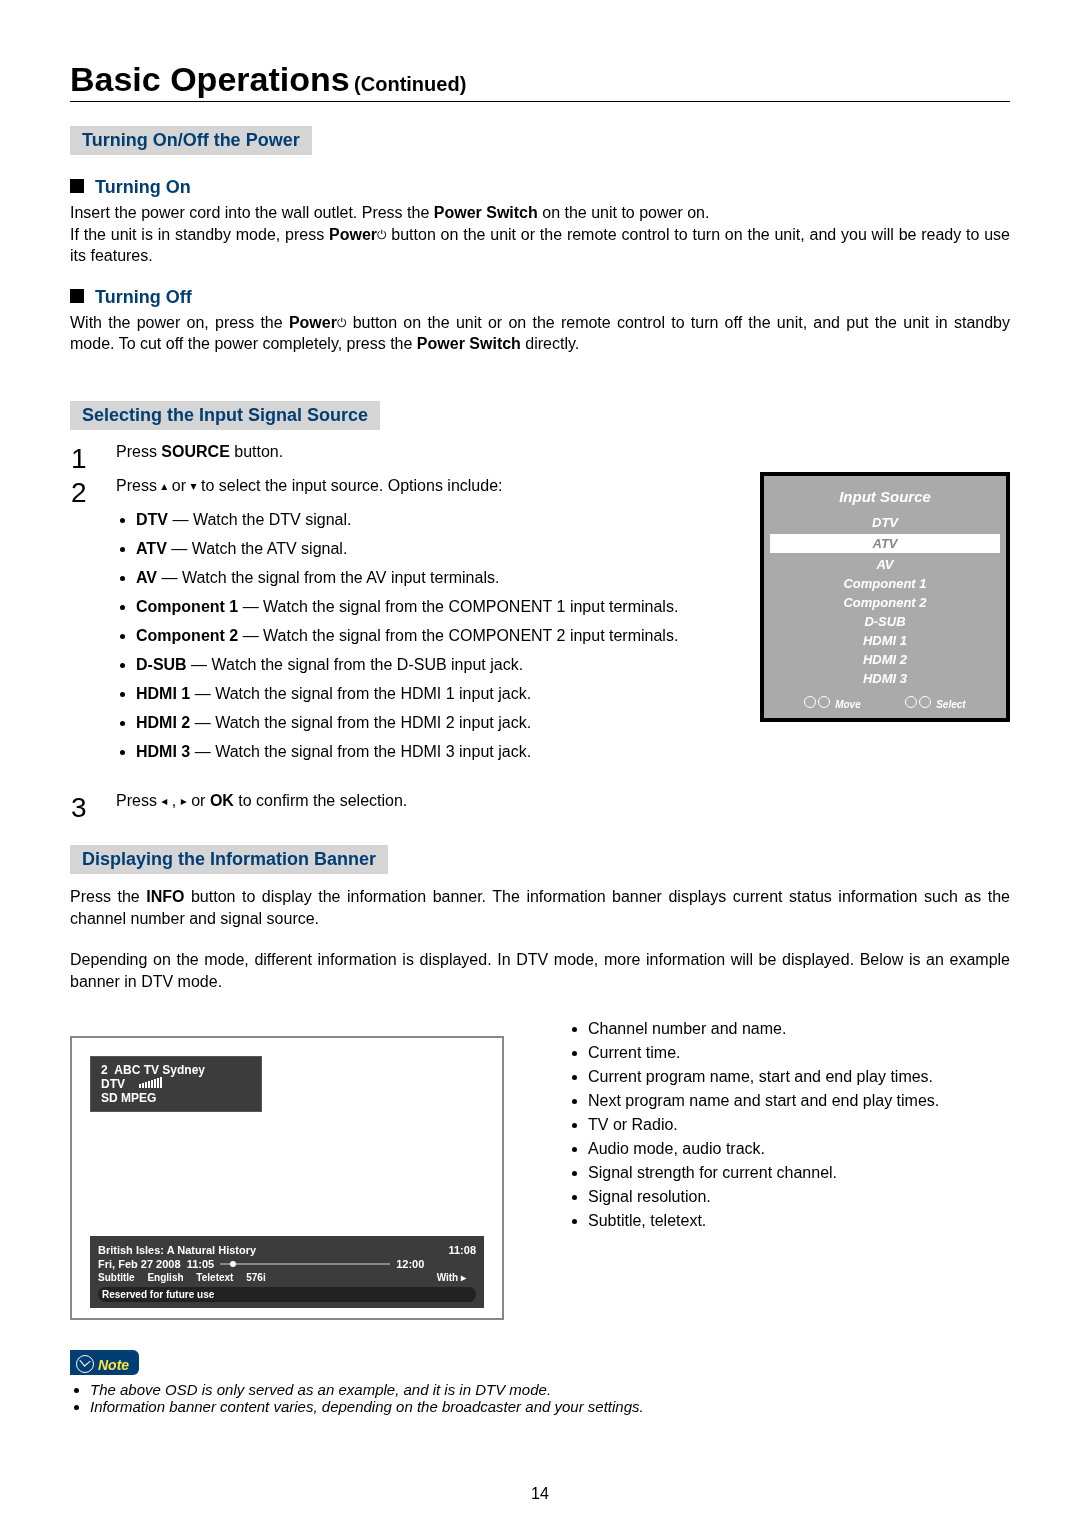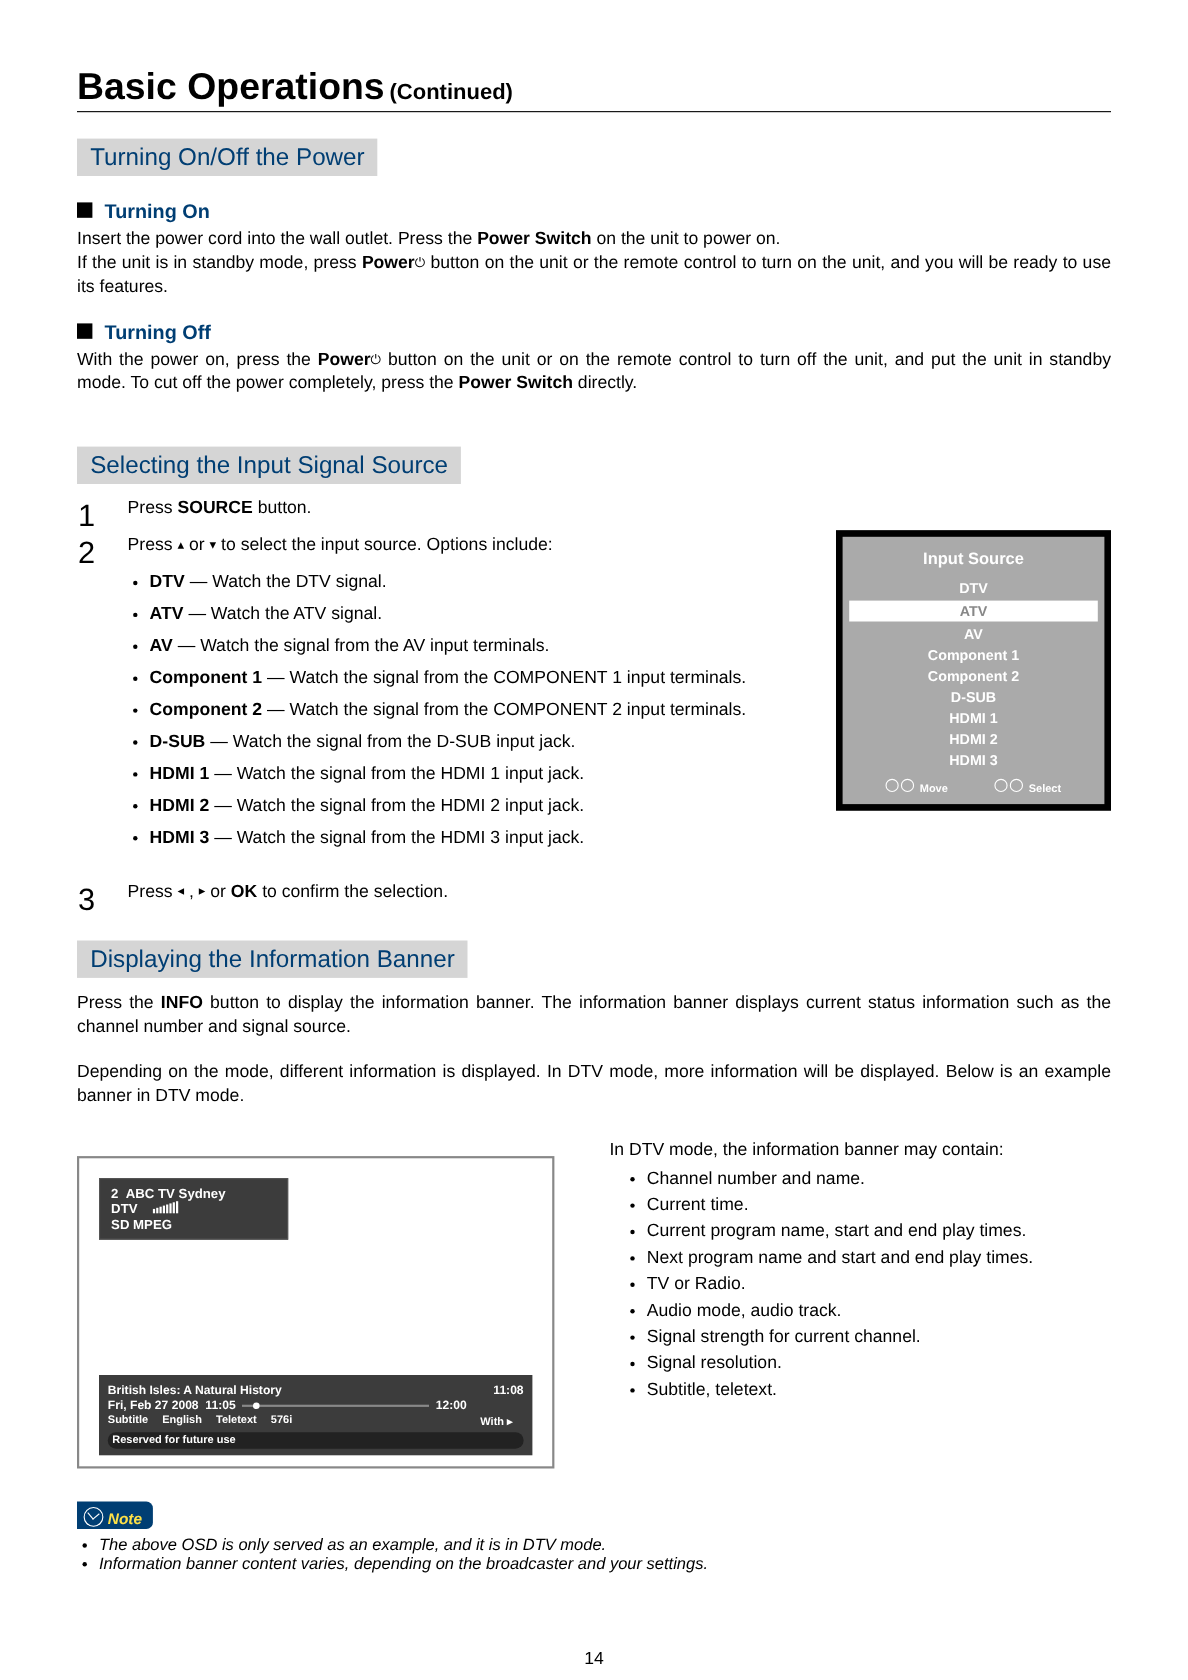"Turning On/Off the Power" .section-heading { font-size: 22px -> 18px; font-weight: normal -> bold }
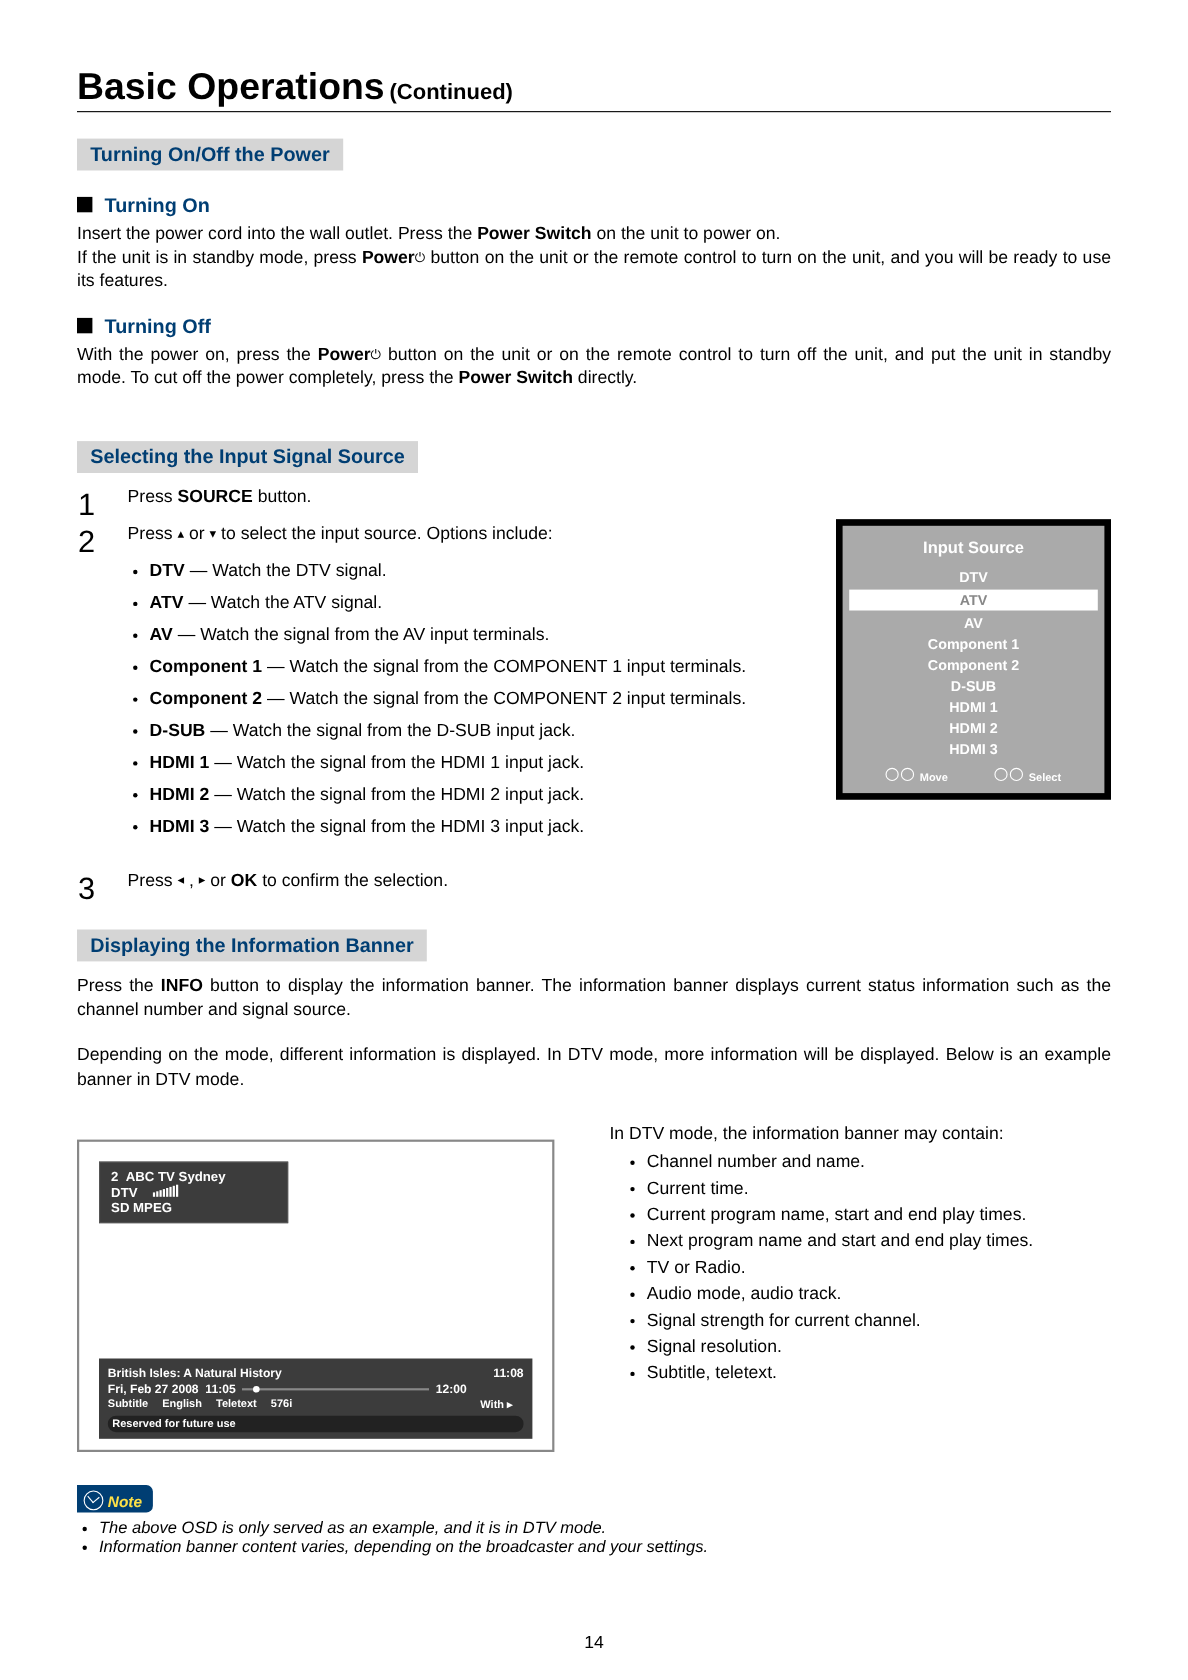"Input Source" .osd-box { border: 6px solid #000000 -> 4px solid #000000; font-style: none -> italic }
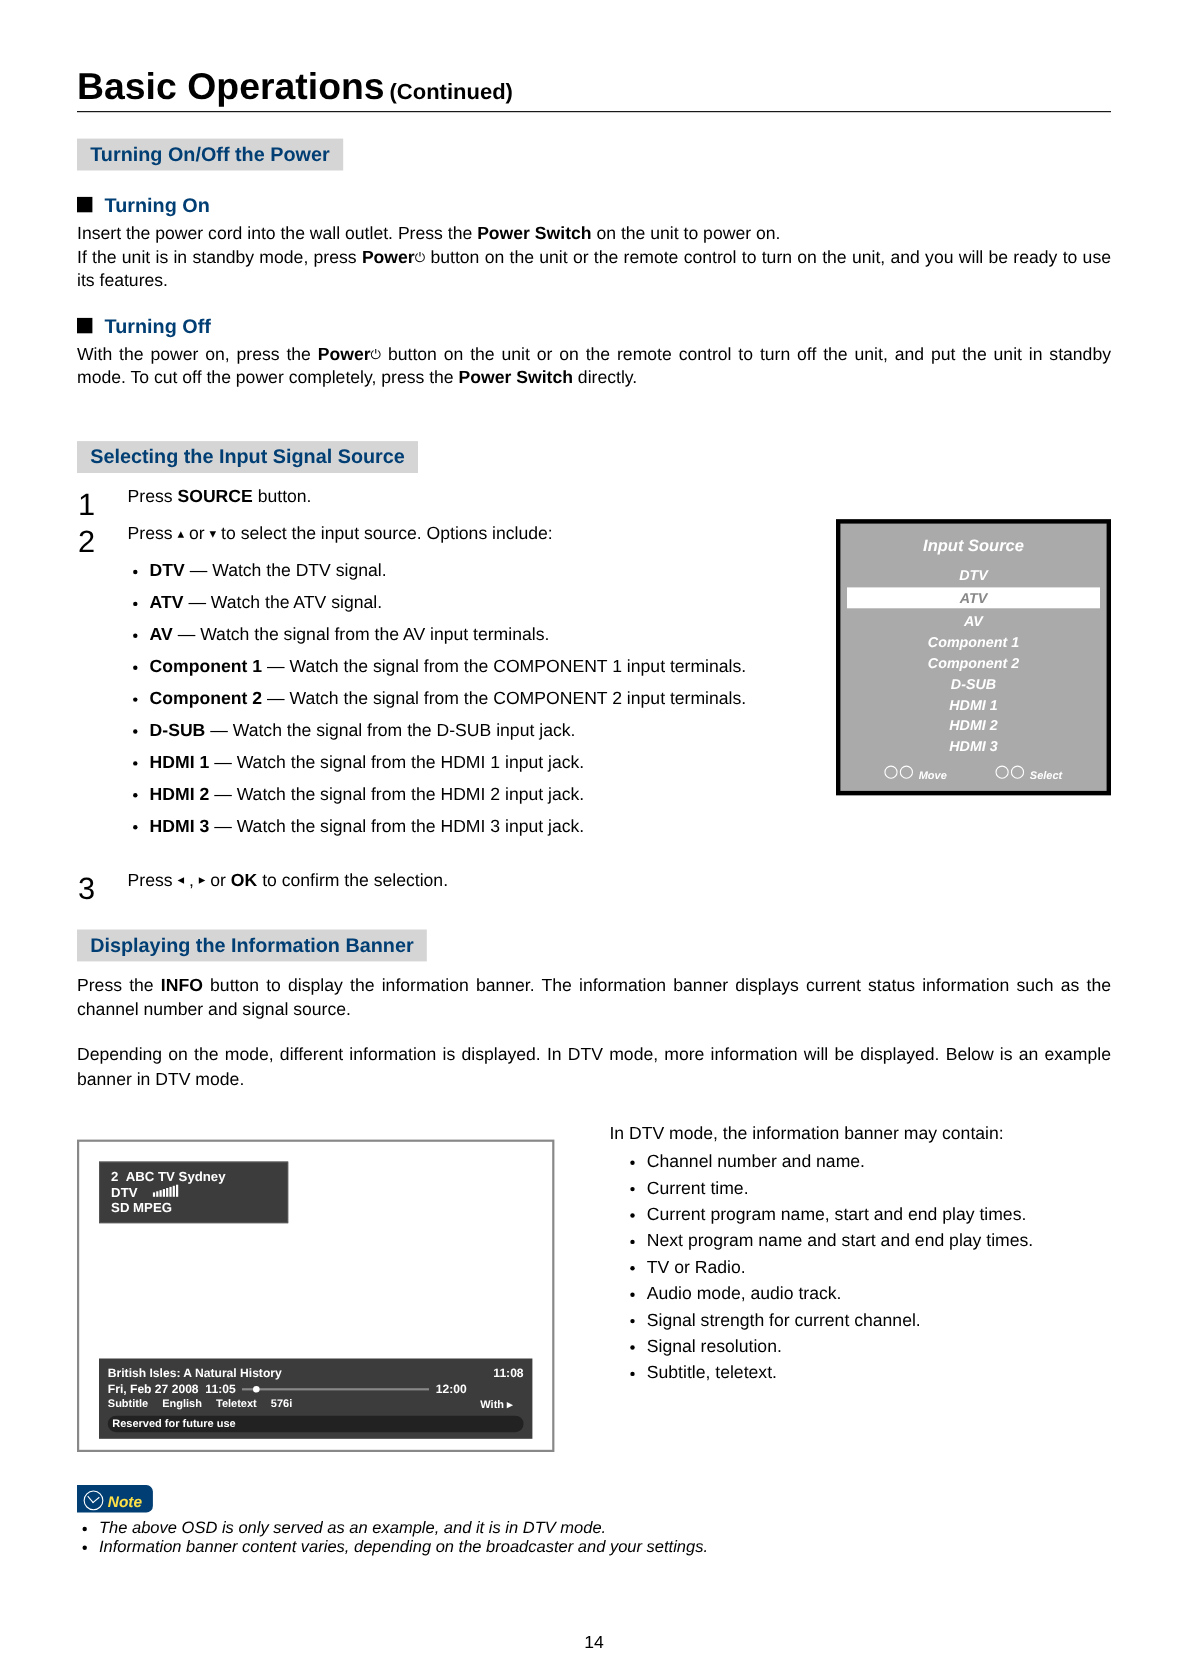"In DTV mode, the information" div { html: <div>In DTV mode, the information banner may contain:</div> -> none }
